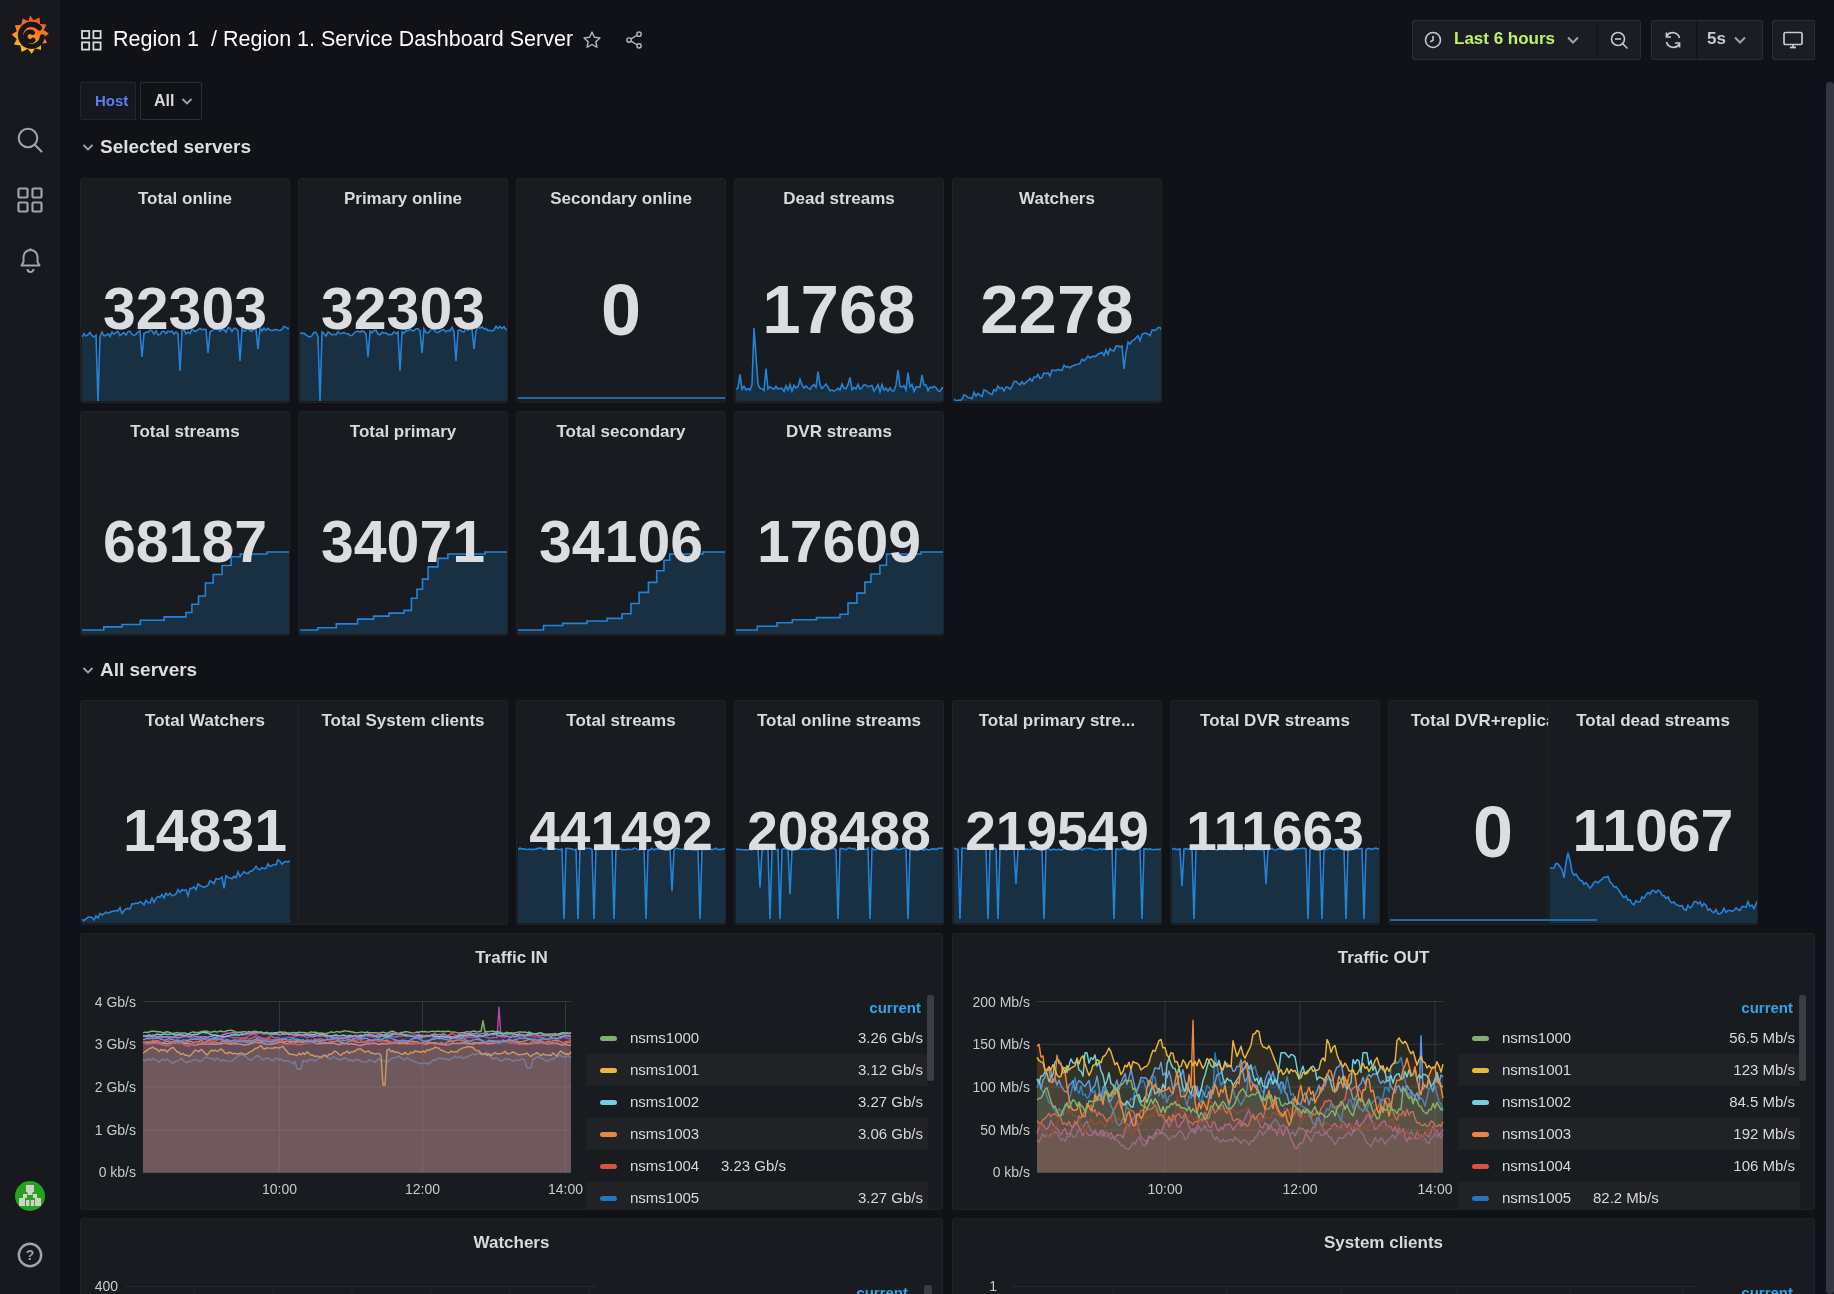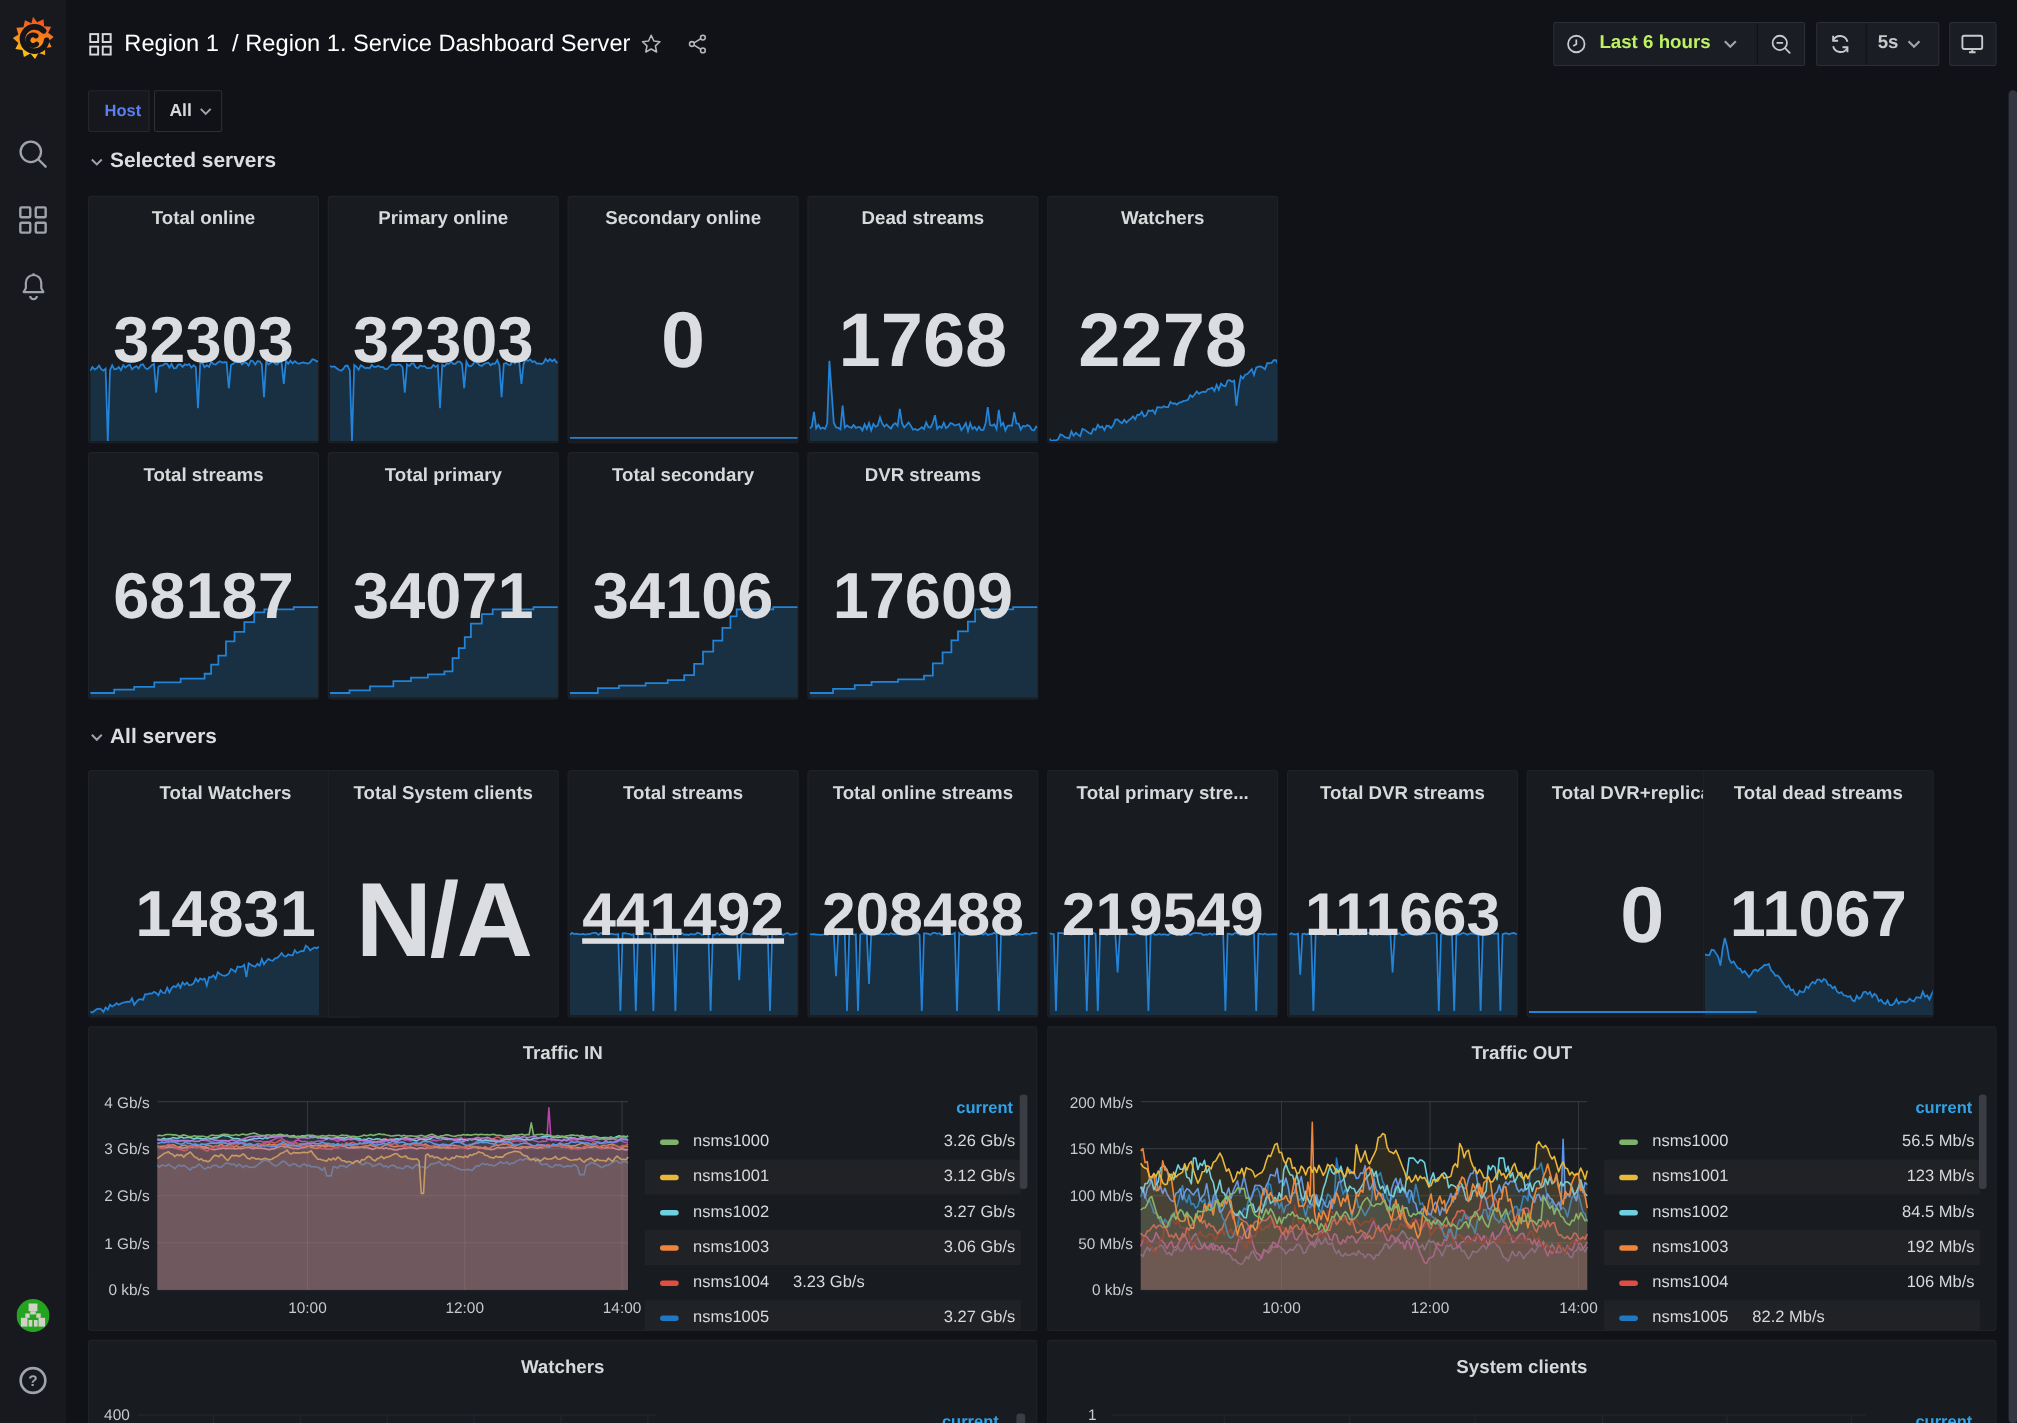"N/A" div.pvalue { html: <div>N/A</div> -> none }
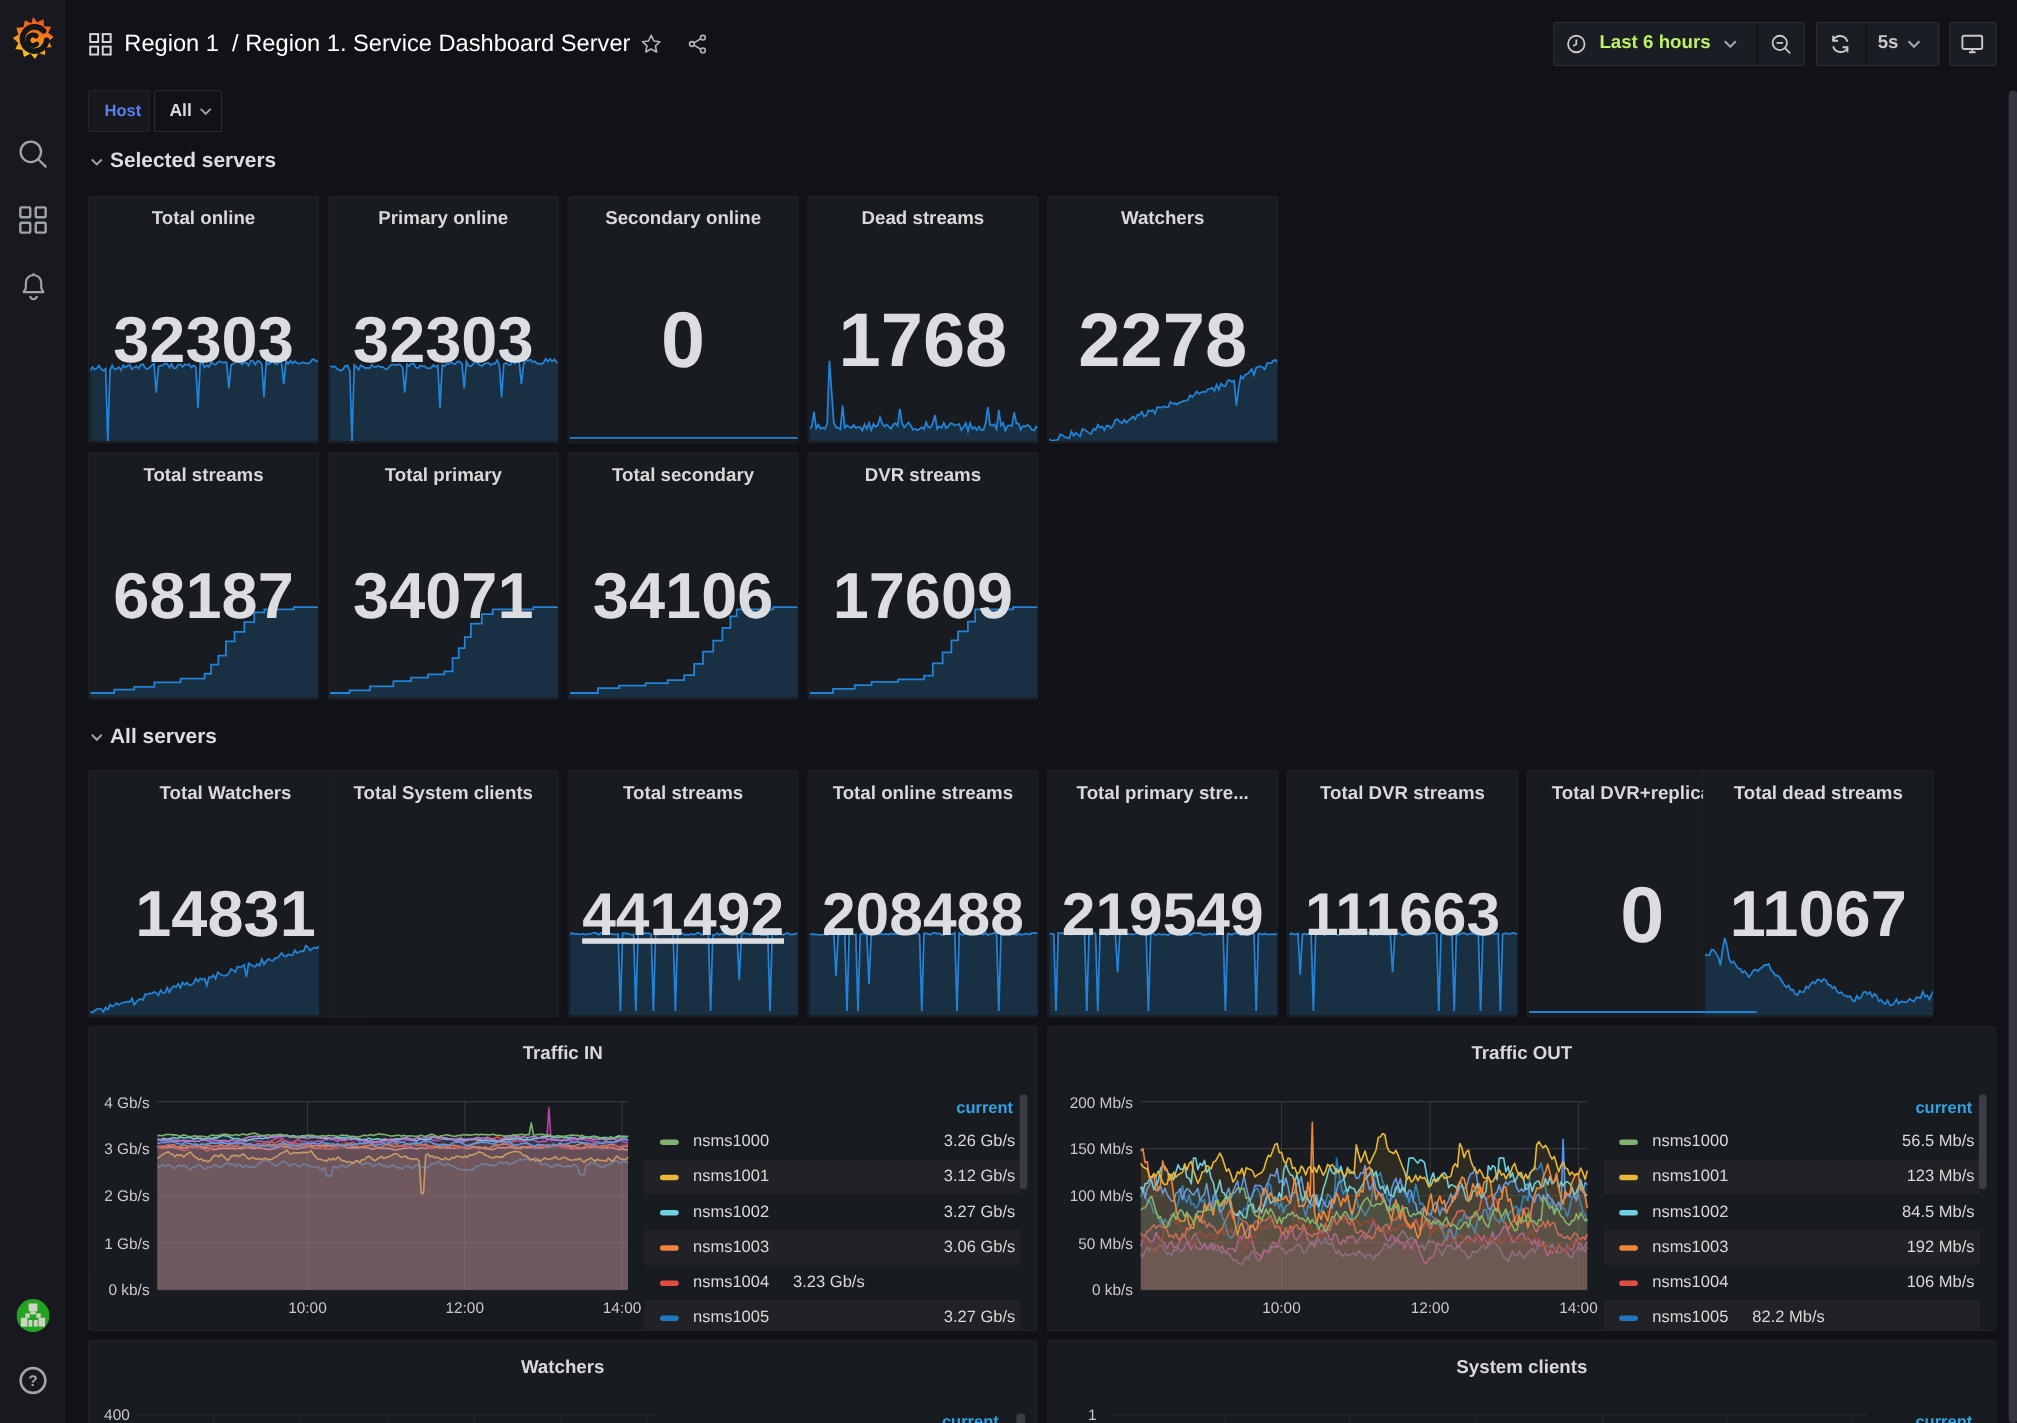"441492" div.pvalue { text-decoration: underline -> none }
